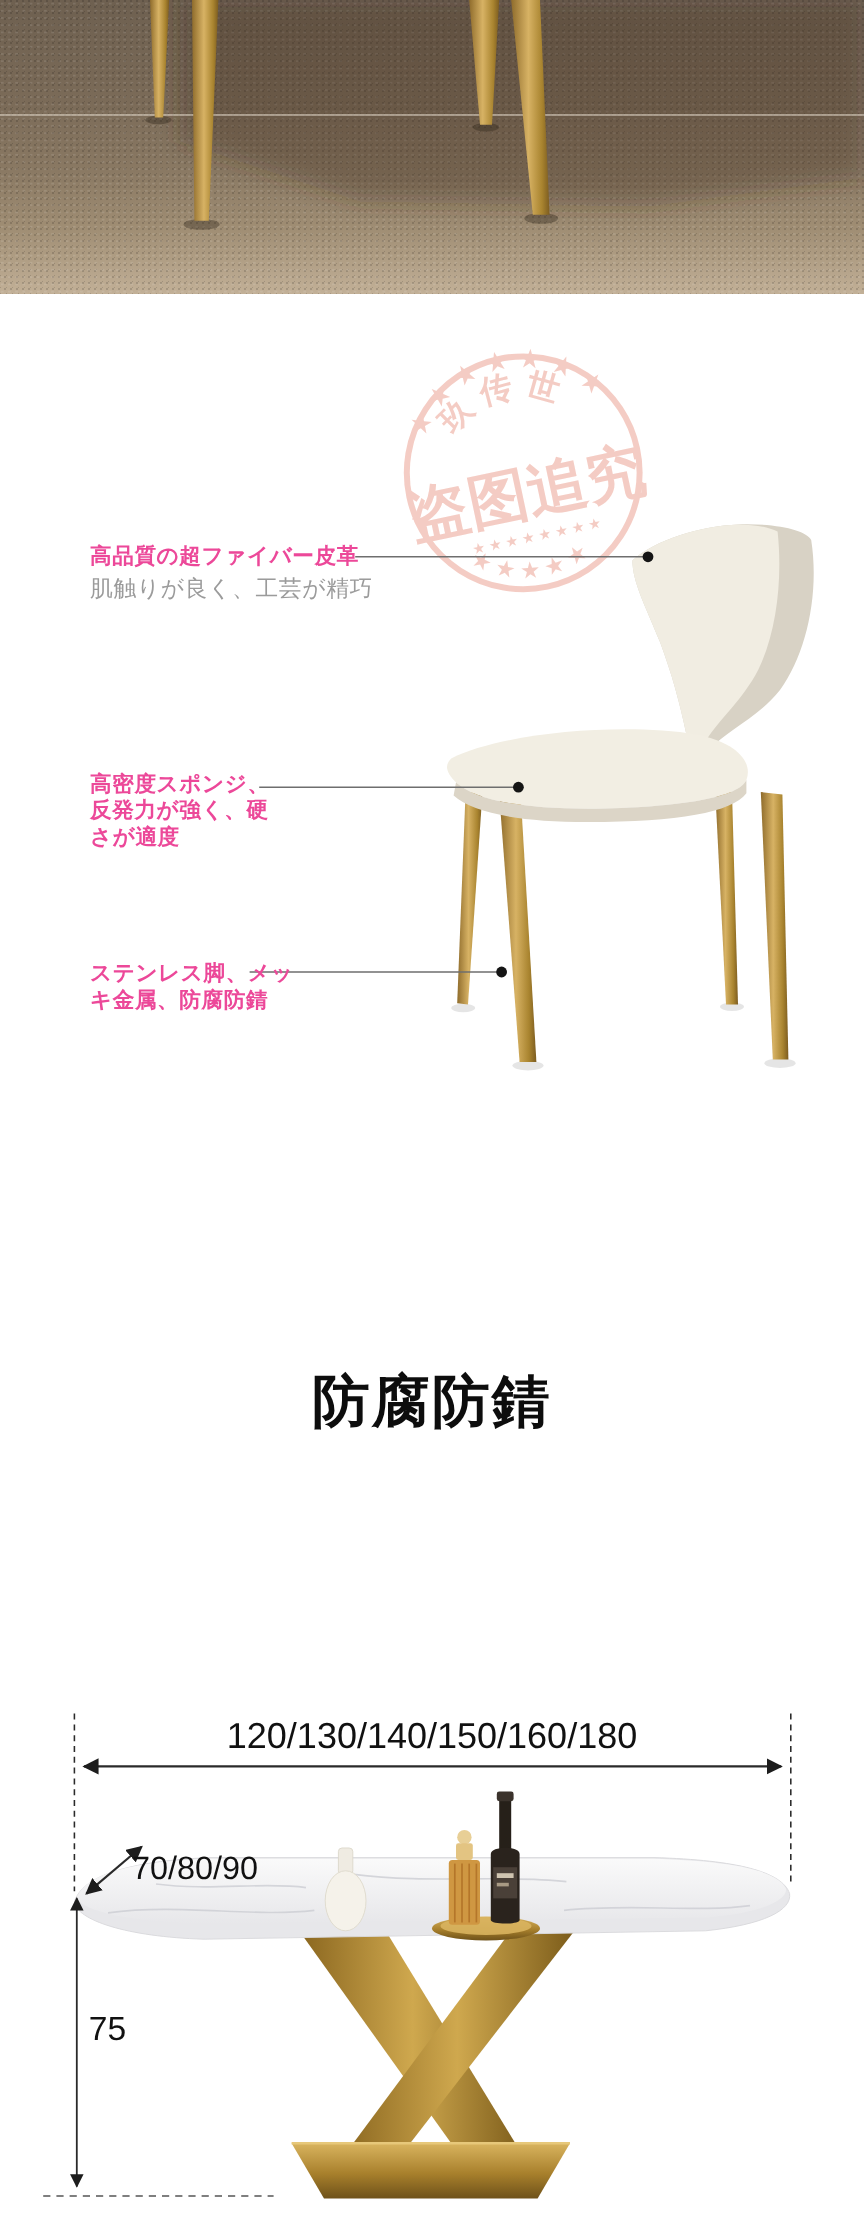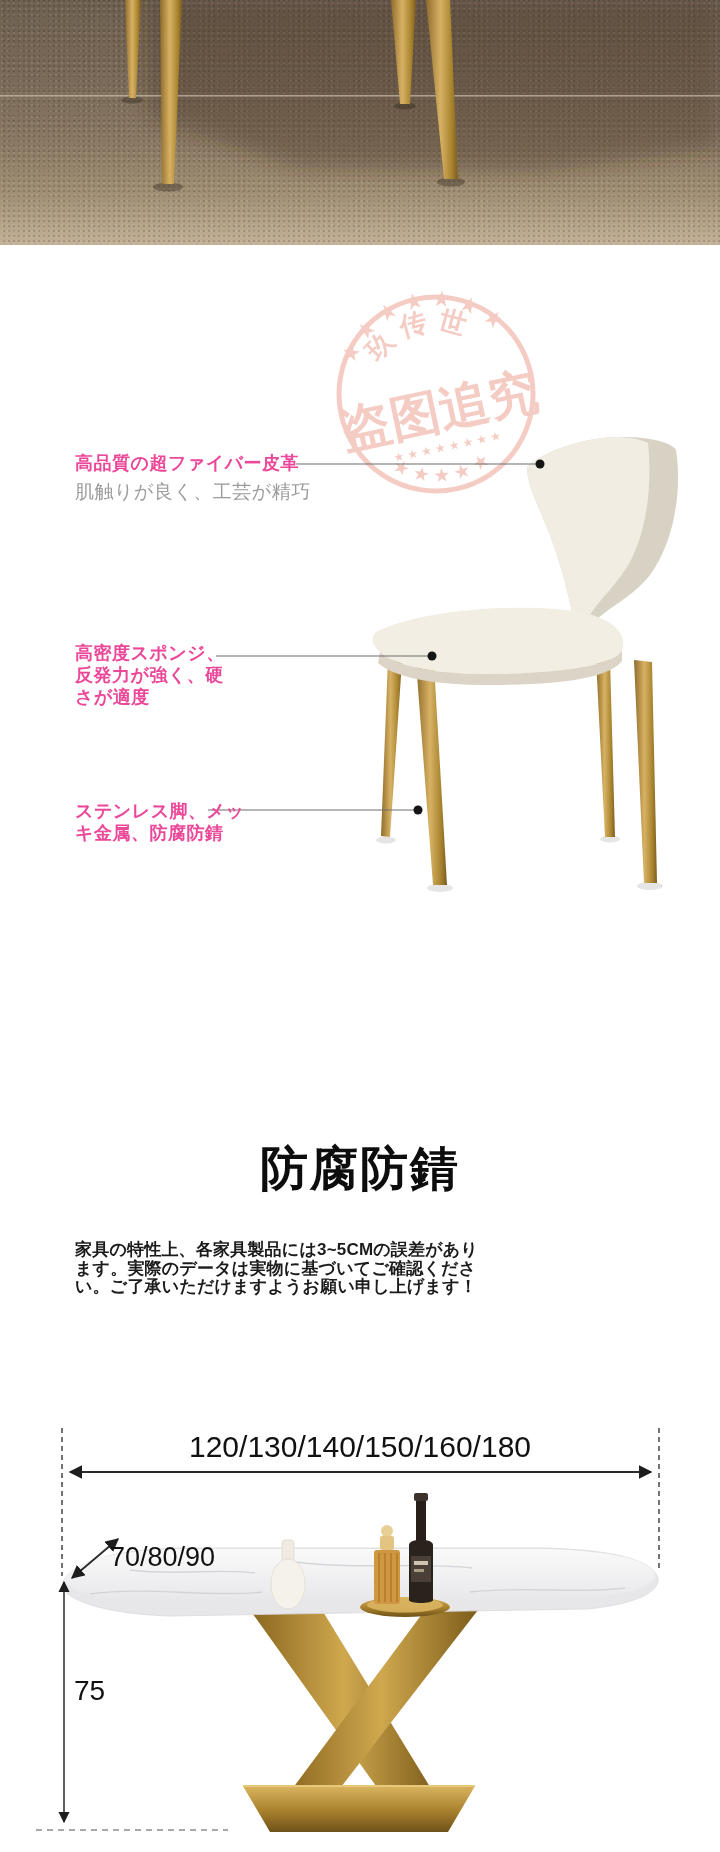"家具の特性上、各家具製品には3~5CMの誤差があり" p.size-note { html: <p>家具の特性上、各家具製品には3~5CMの誤差があり ます。実際のデータは実物に基づいてご確認くださ い。ご了承いただけますようお願い申し上げます！</p> -> none }
